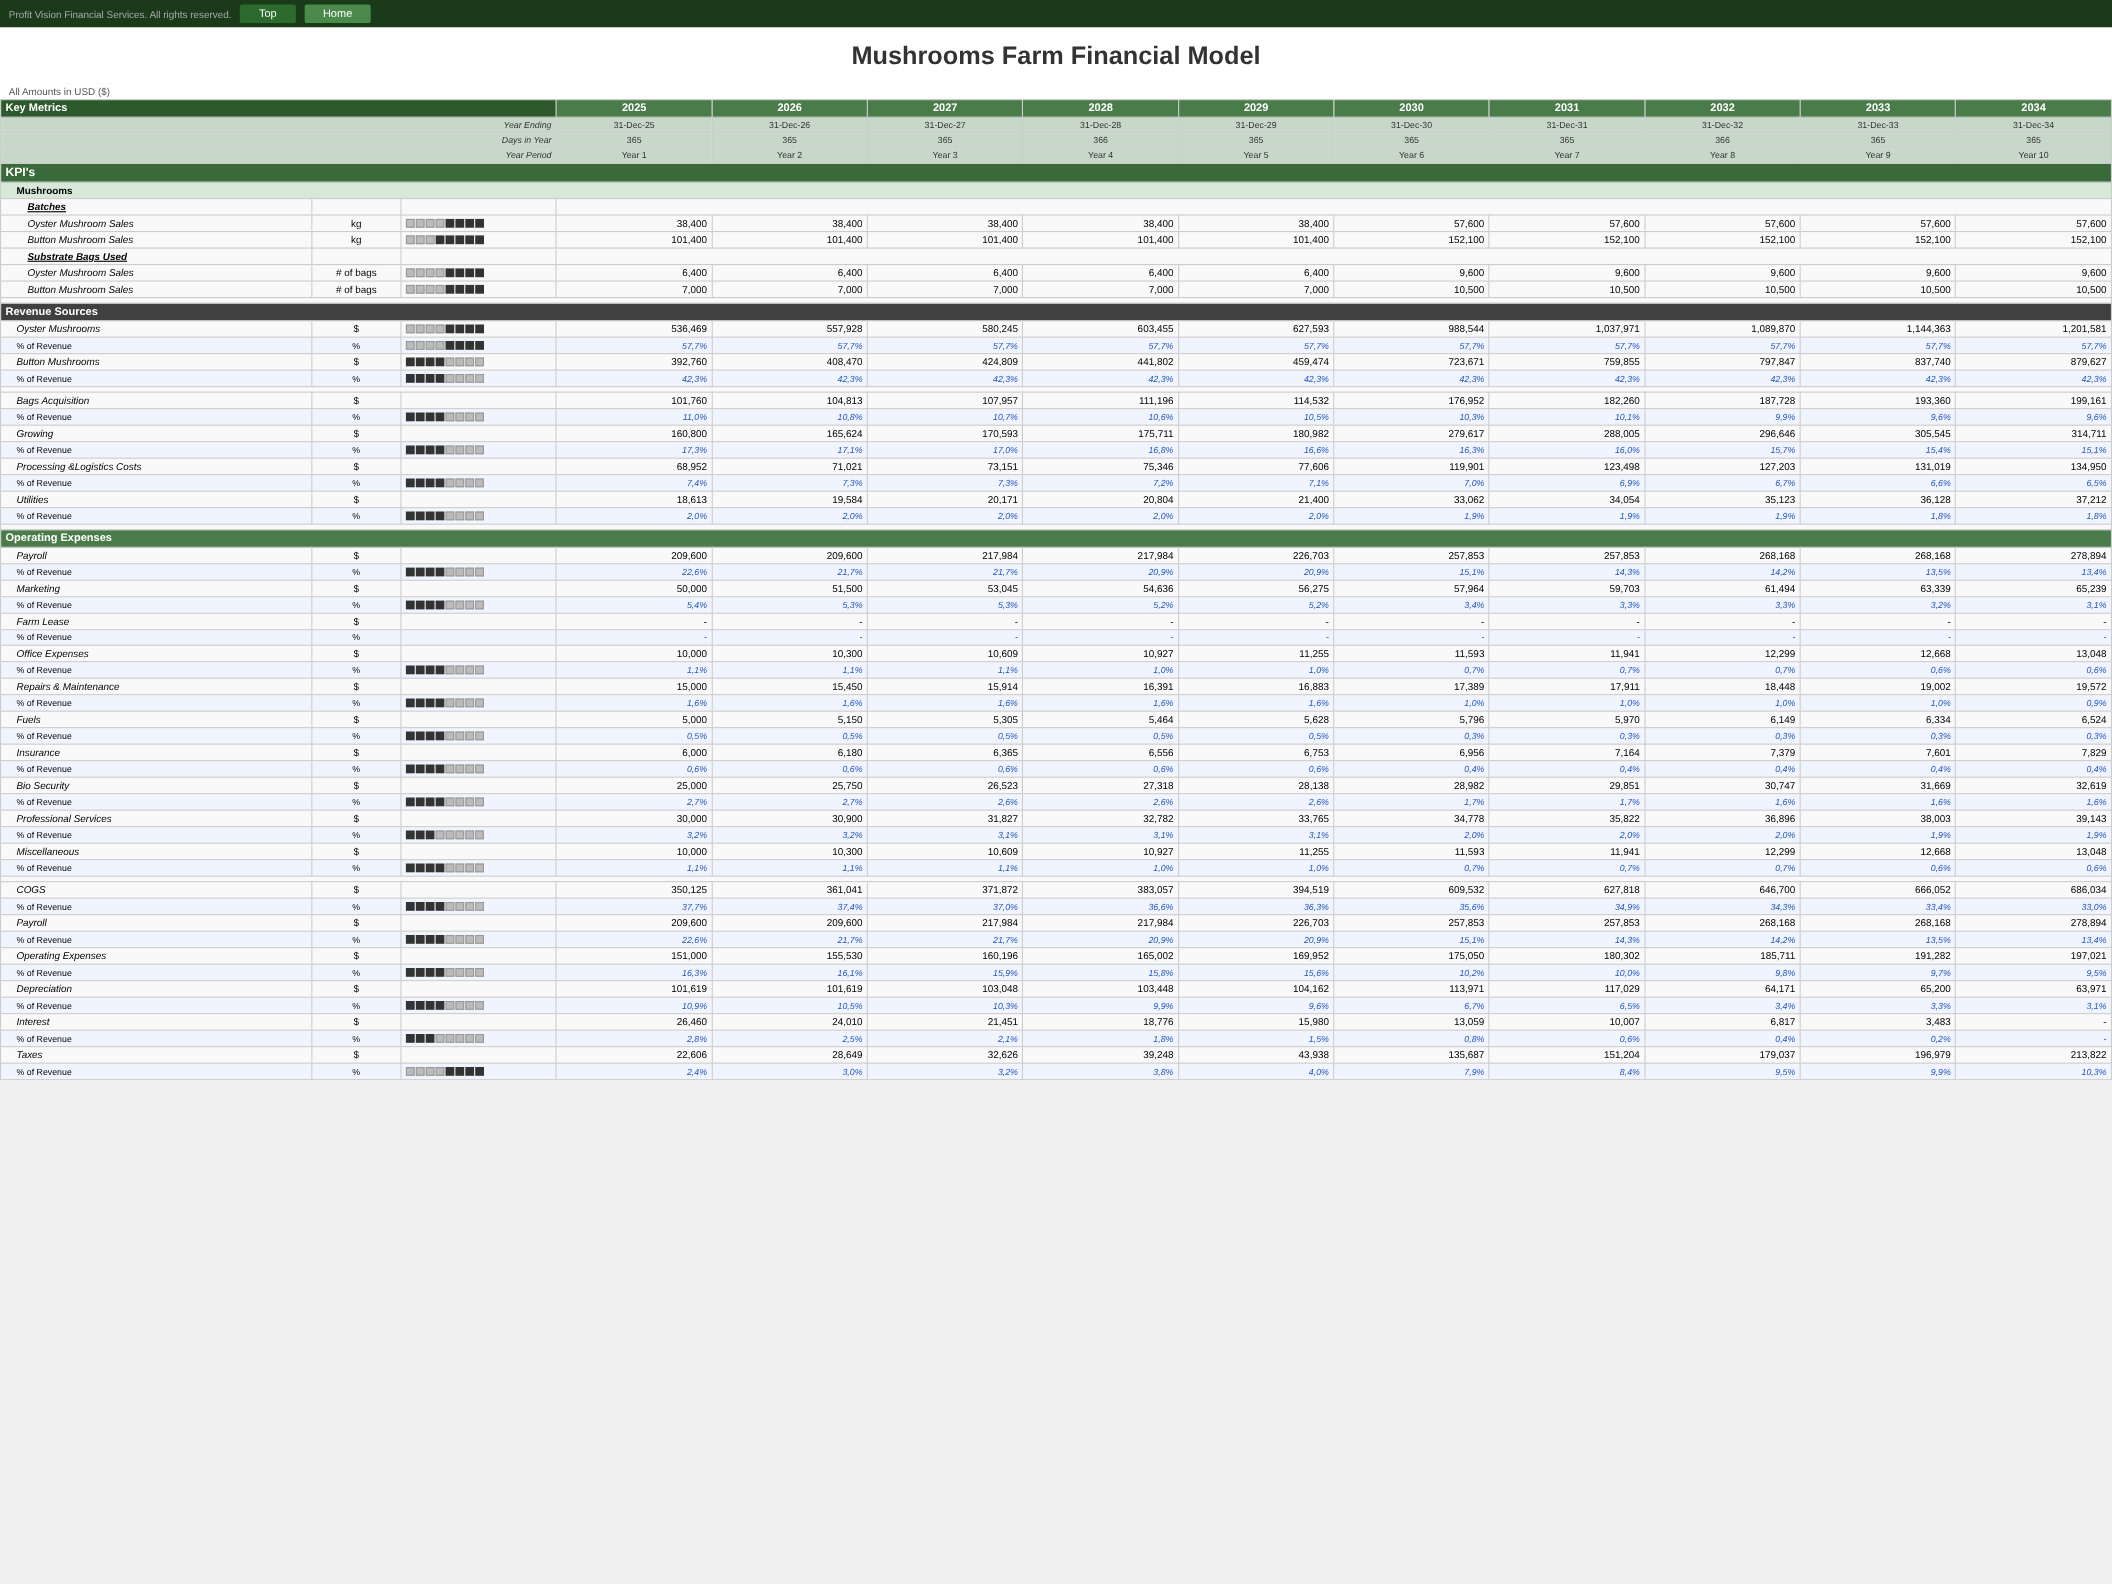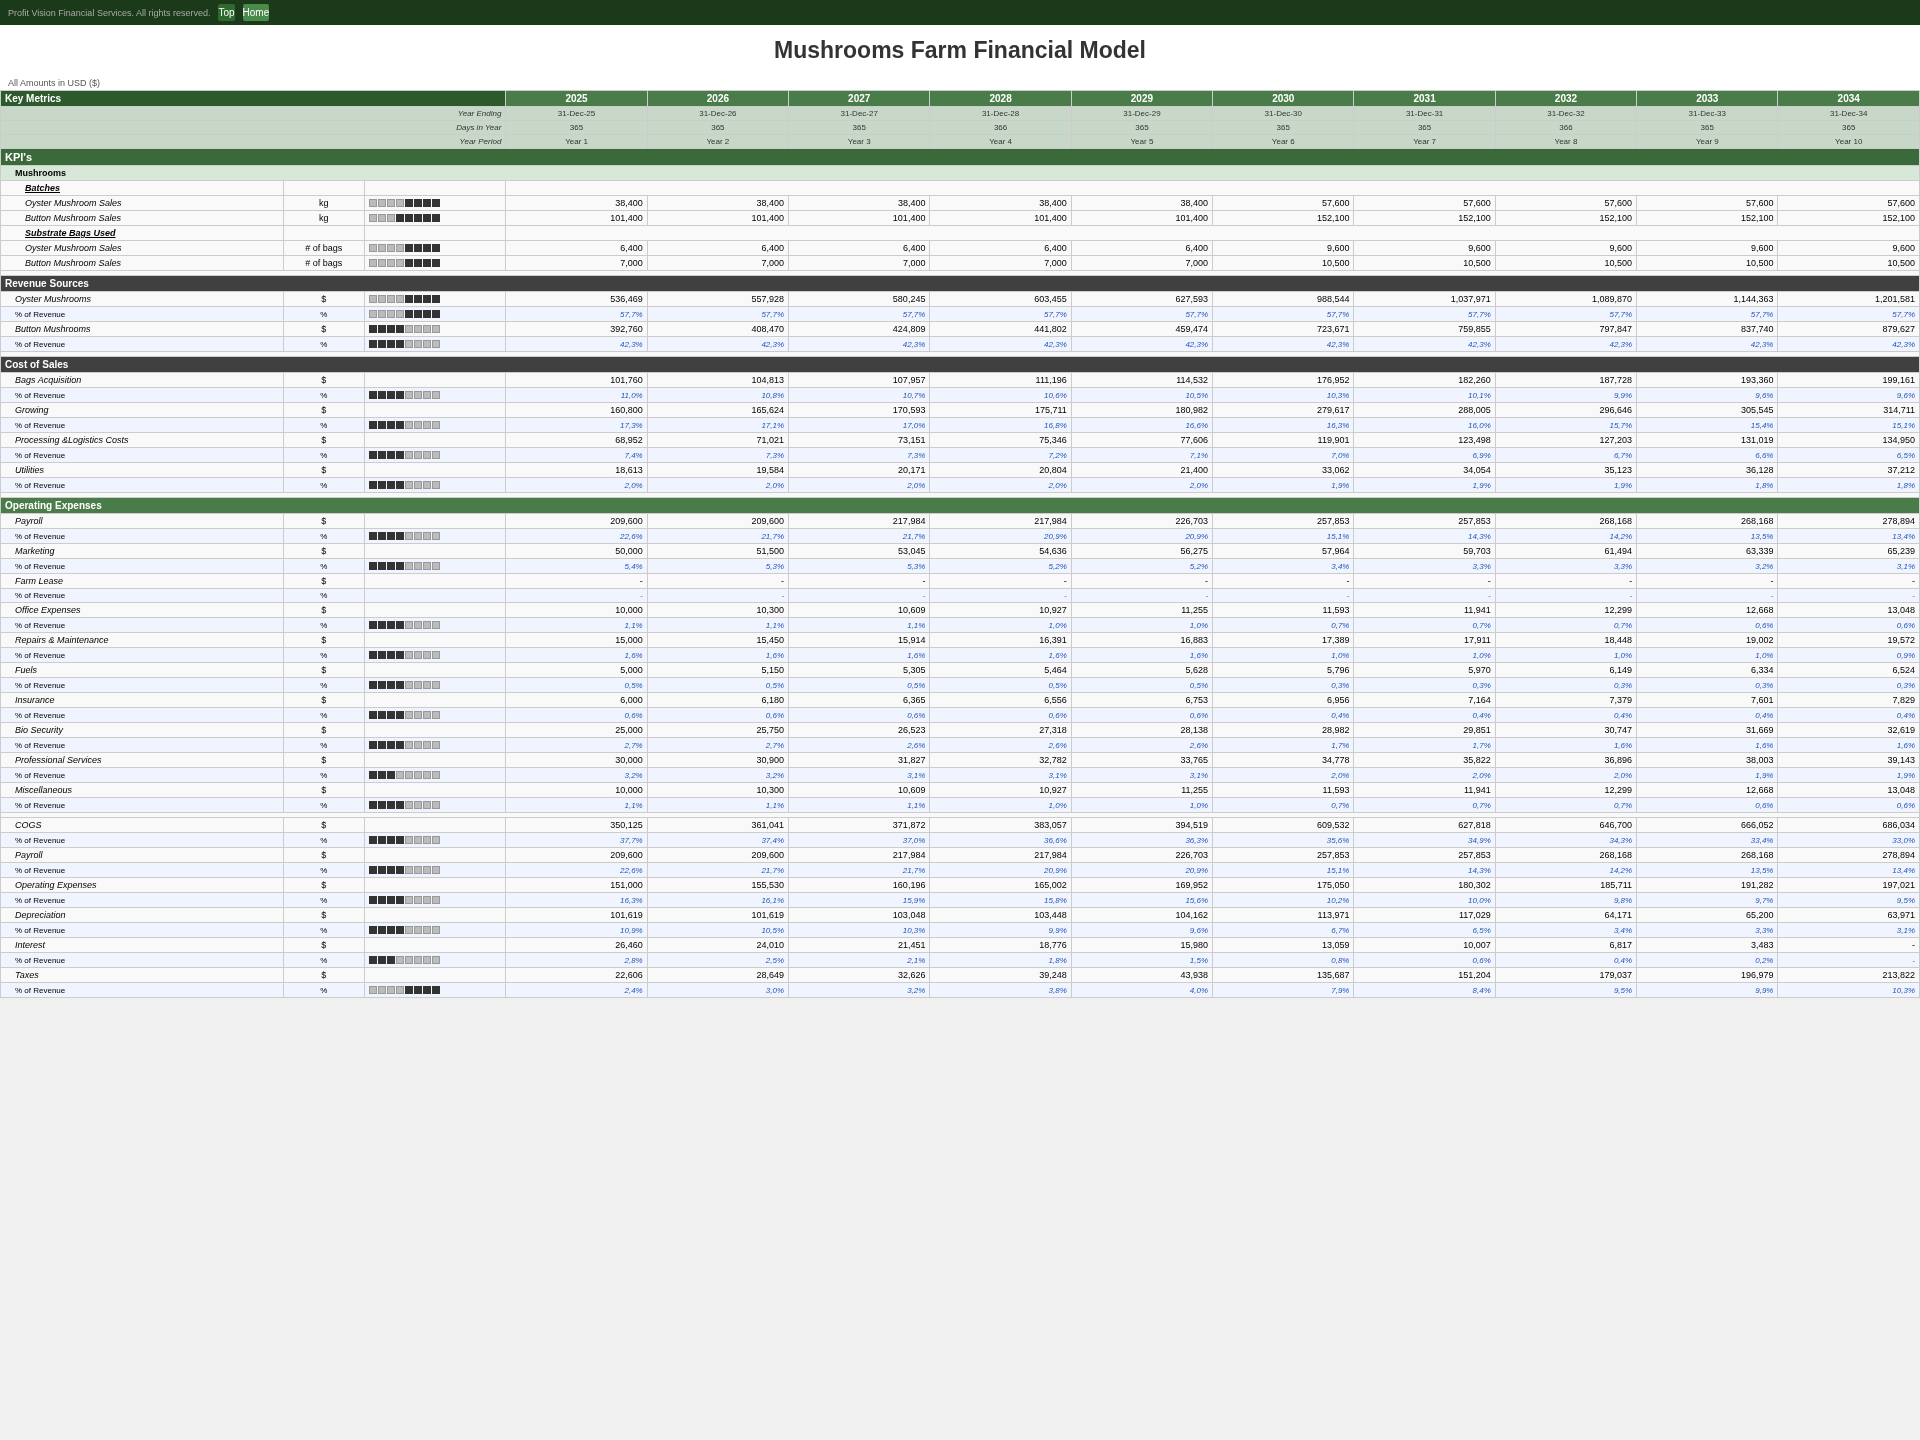"Top" .nav-btn { padding: 3px 0 -> 3px 17px }
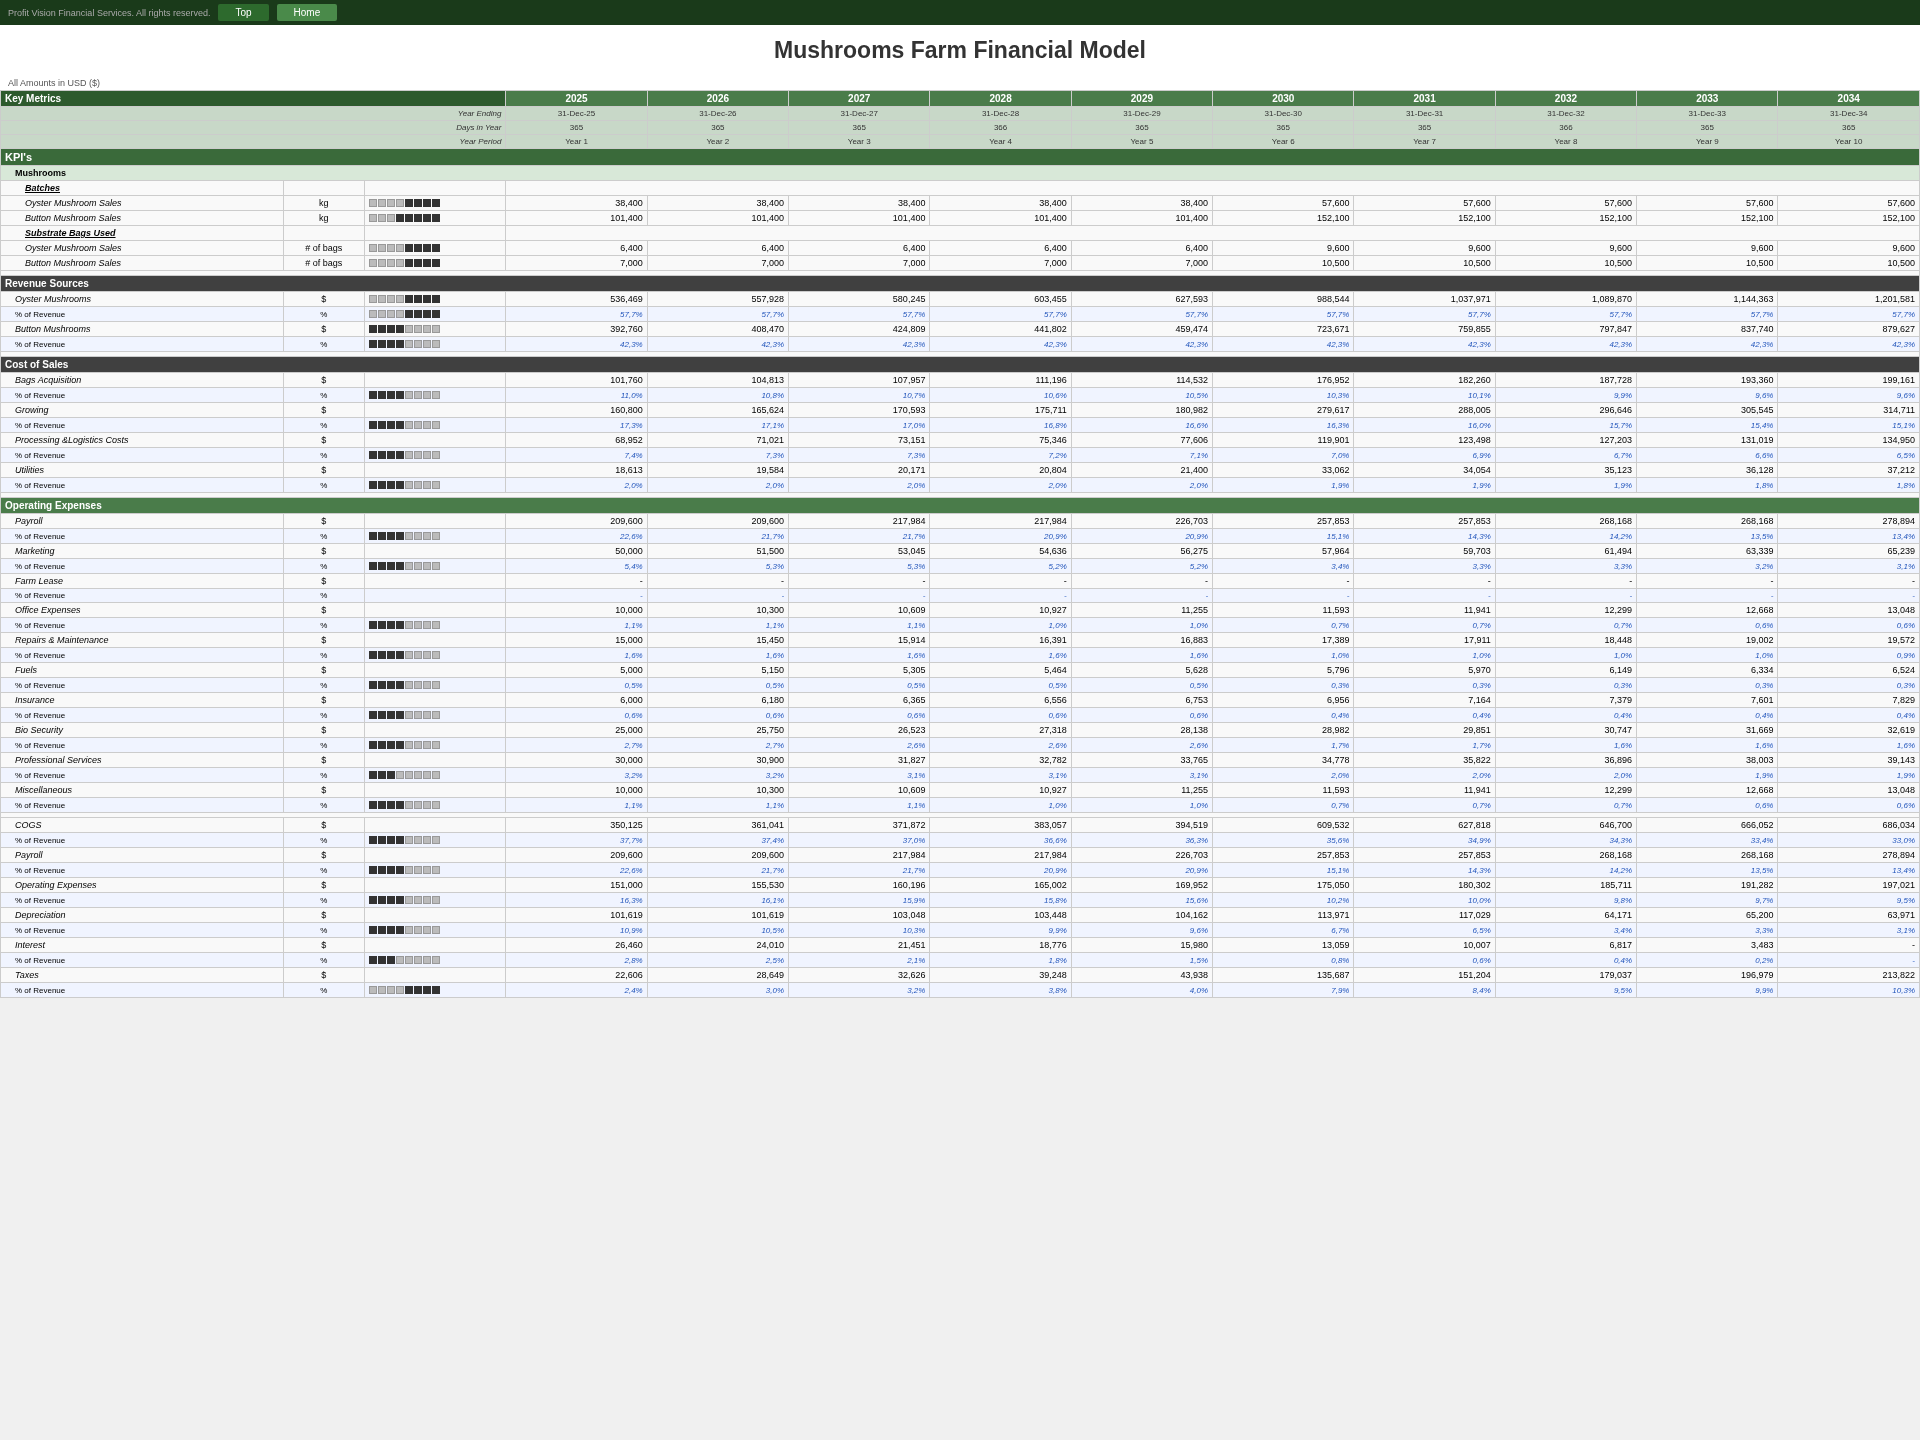"Cost of Sales" tr.section-header { html: <tr> <td>Cost of Sales</td> </tr> -> none }
